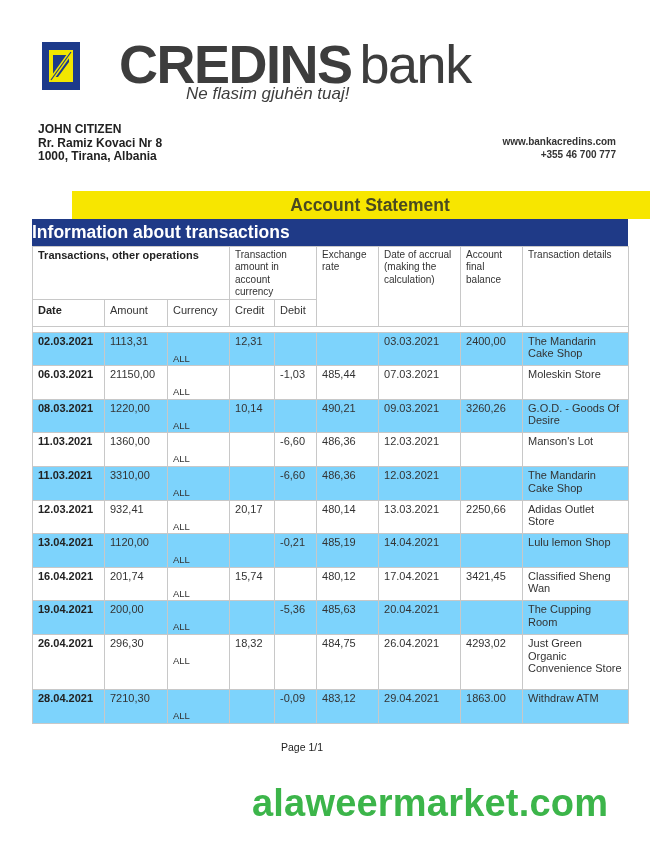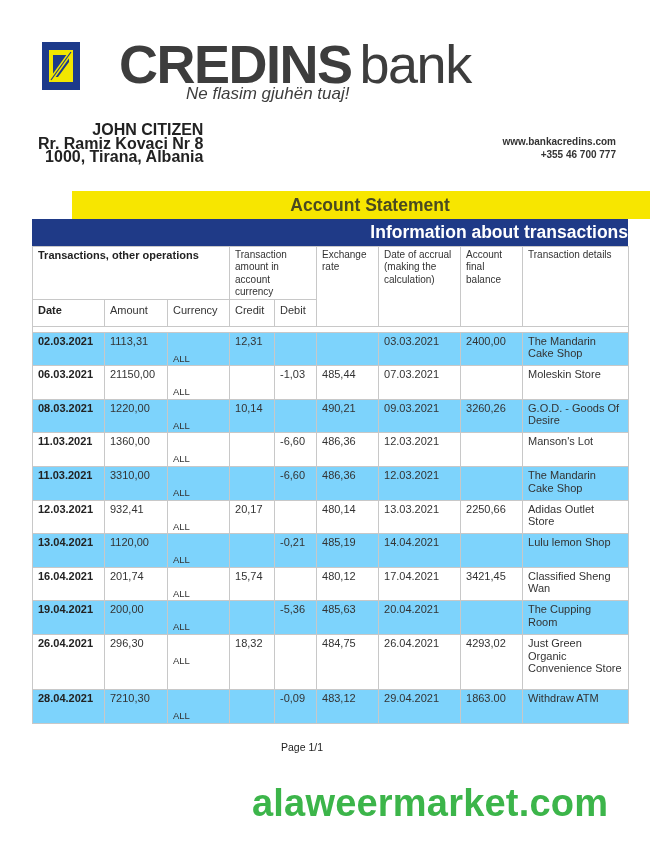"JOHN CITIZEN" .address { font-size: 16px -> 12px; text-align: right -> none }
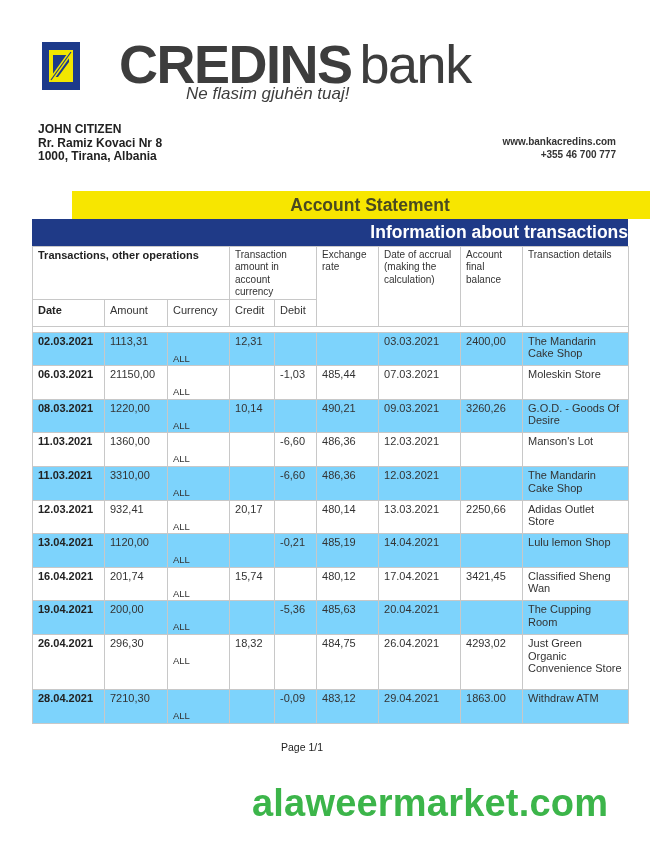"Information about transactions" .banner-blue { text-align: right -> left }
